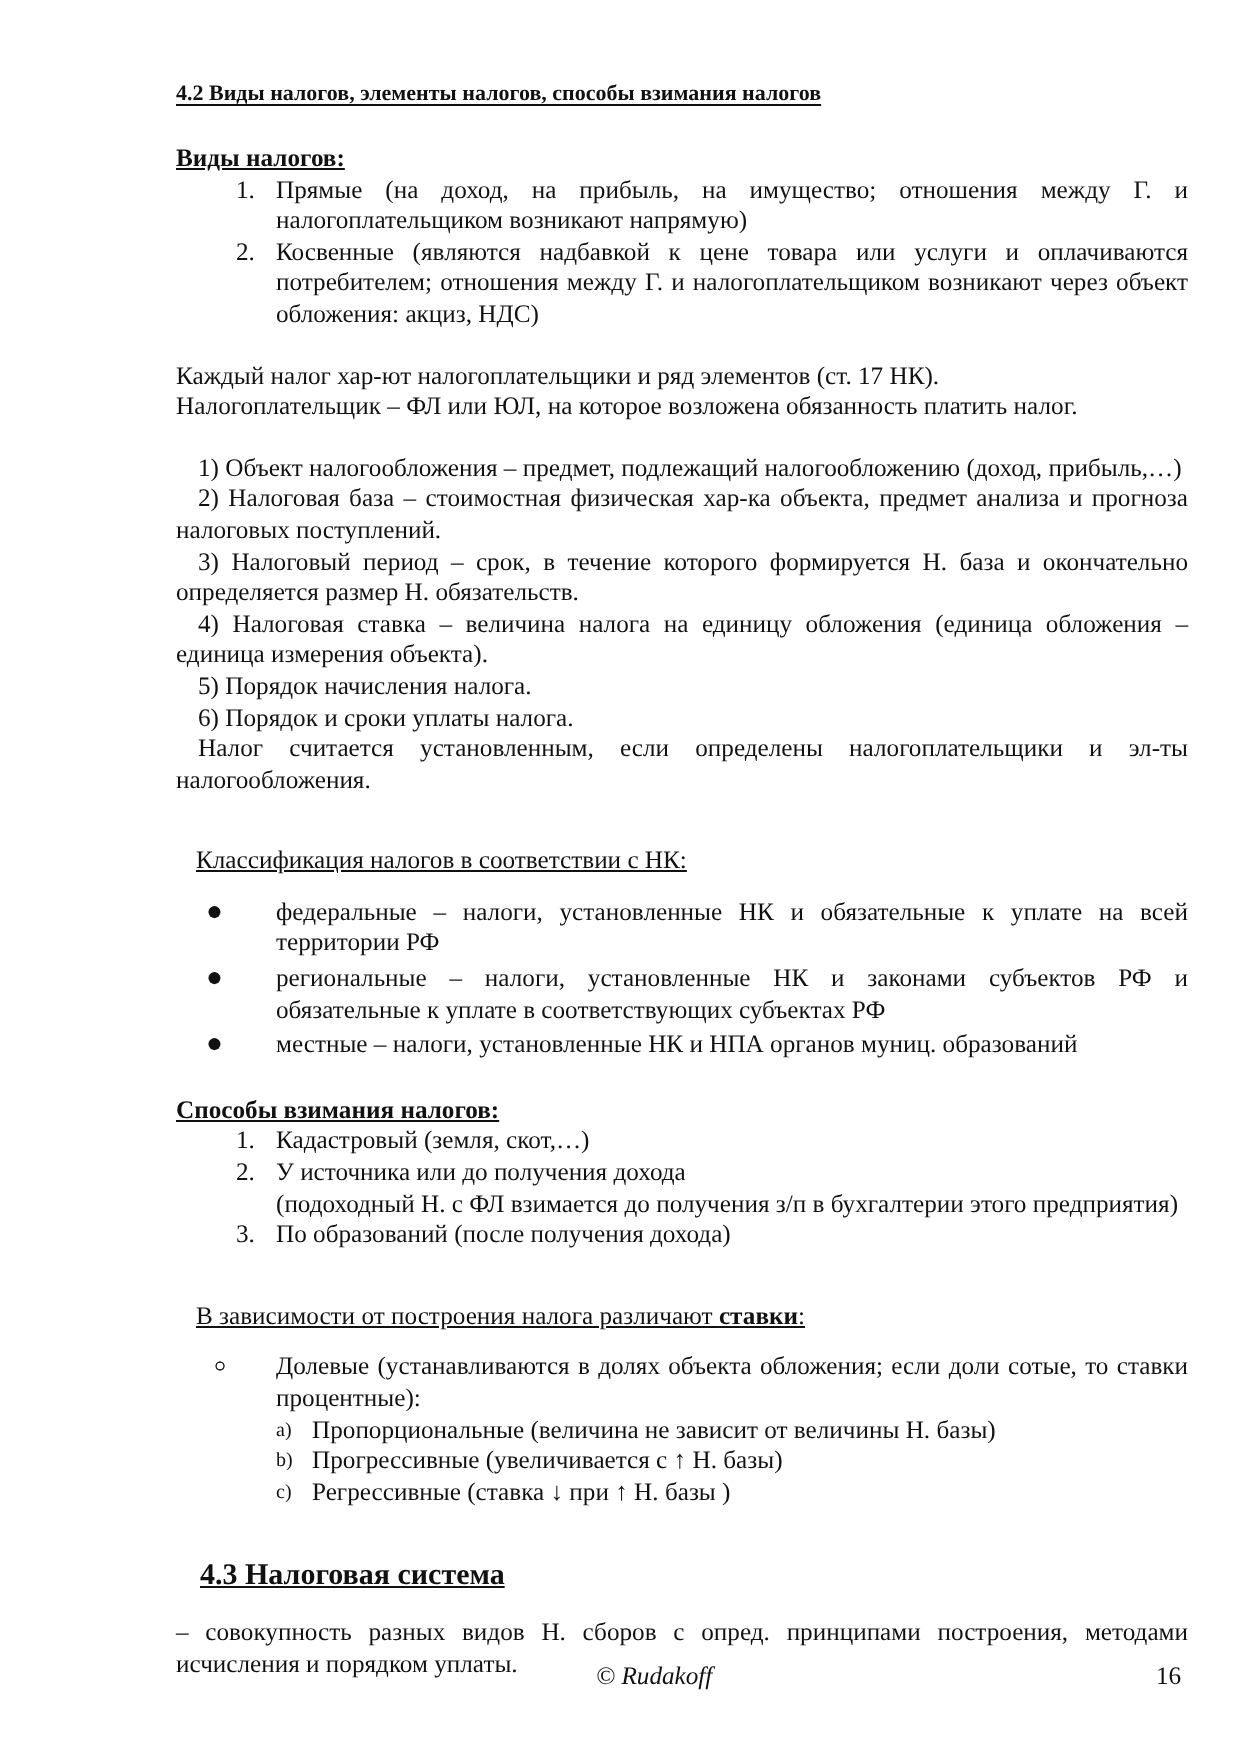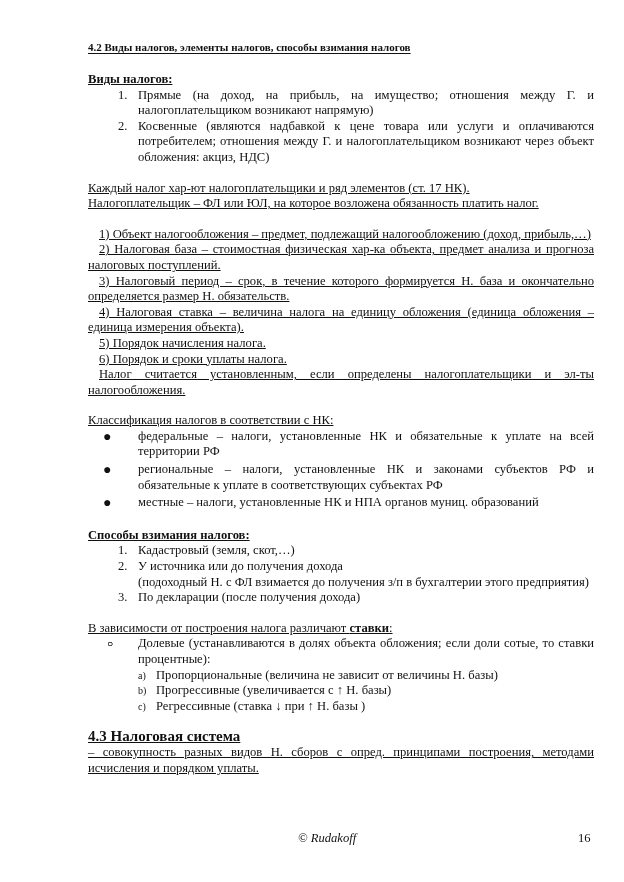"Каждый налог хар-ют налогоплательщики и" p { text-decoration: underline -> none }
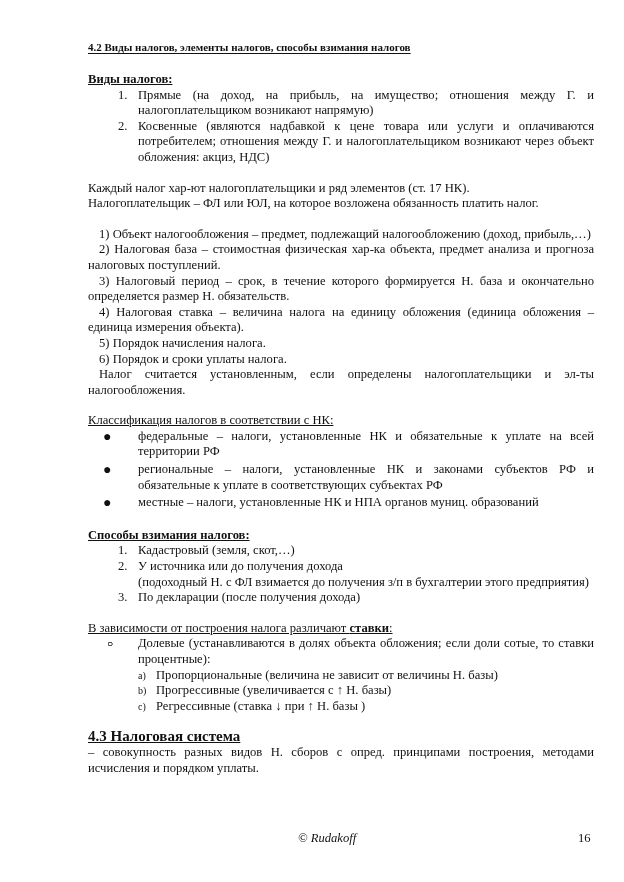"Классификация налогов в соответствии с" .ul-title { margin: 0 -> 10px }
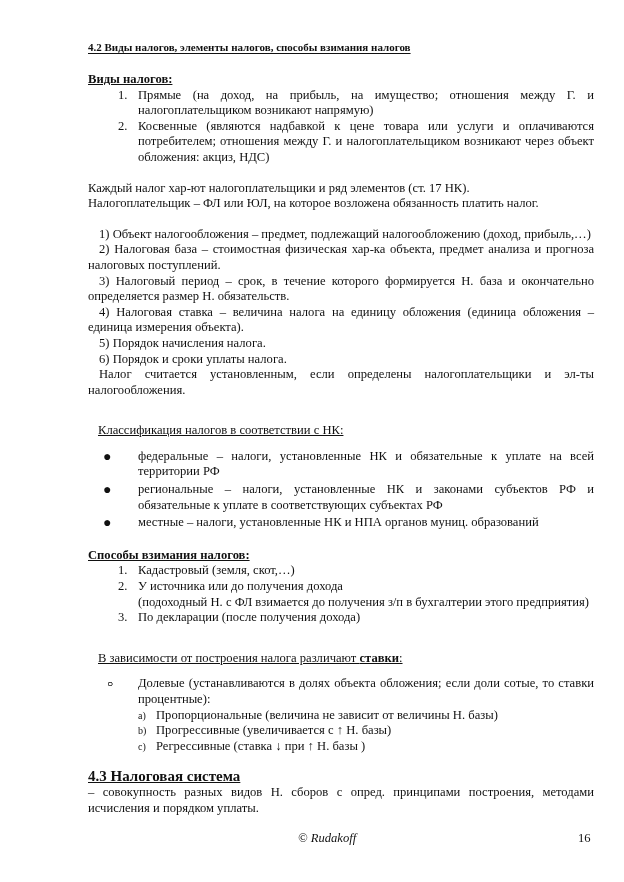"По декларации (после получения дохода)" span { text: декларации -> образований }
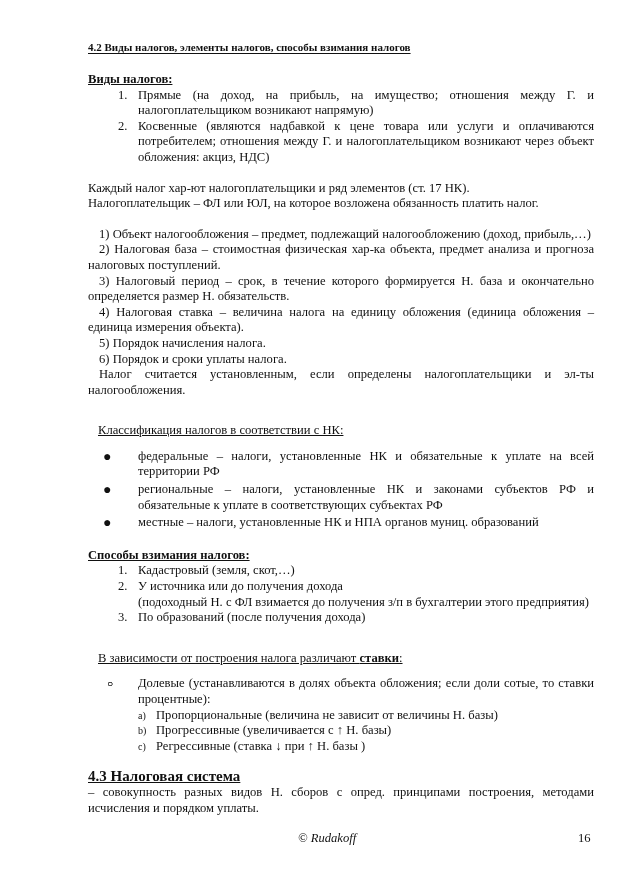"4.3 Налоговая система" .h1b { margin: 0 -> 12px }
